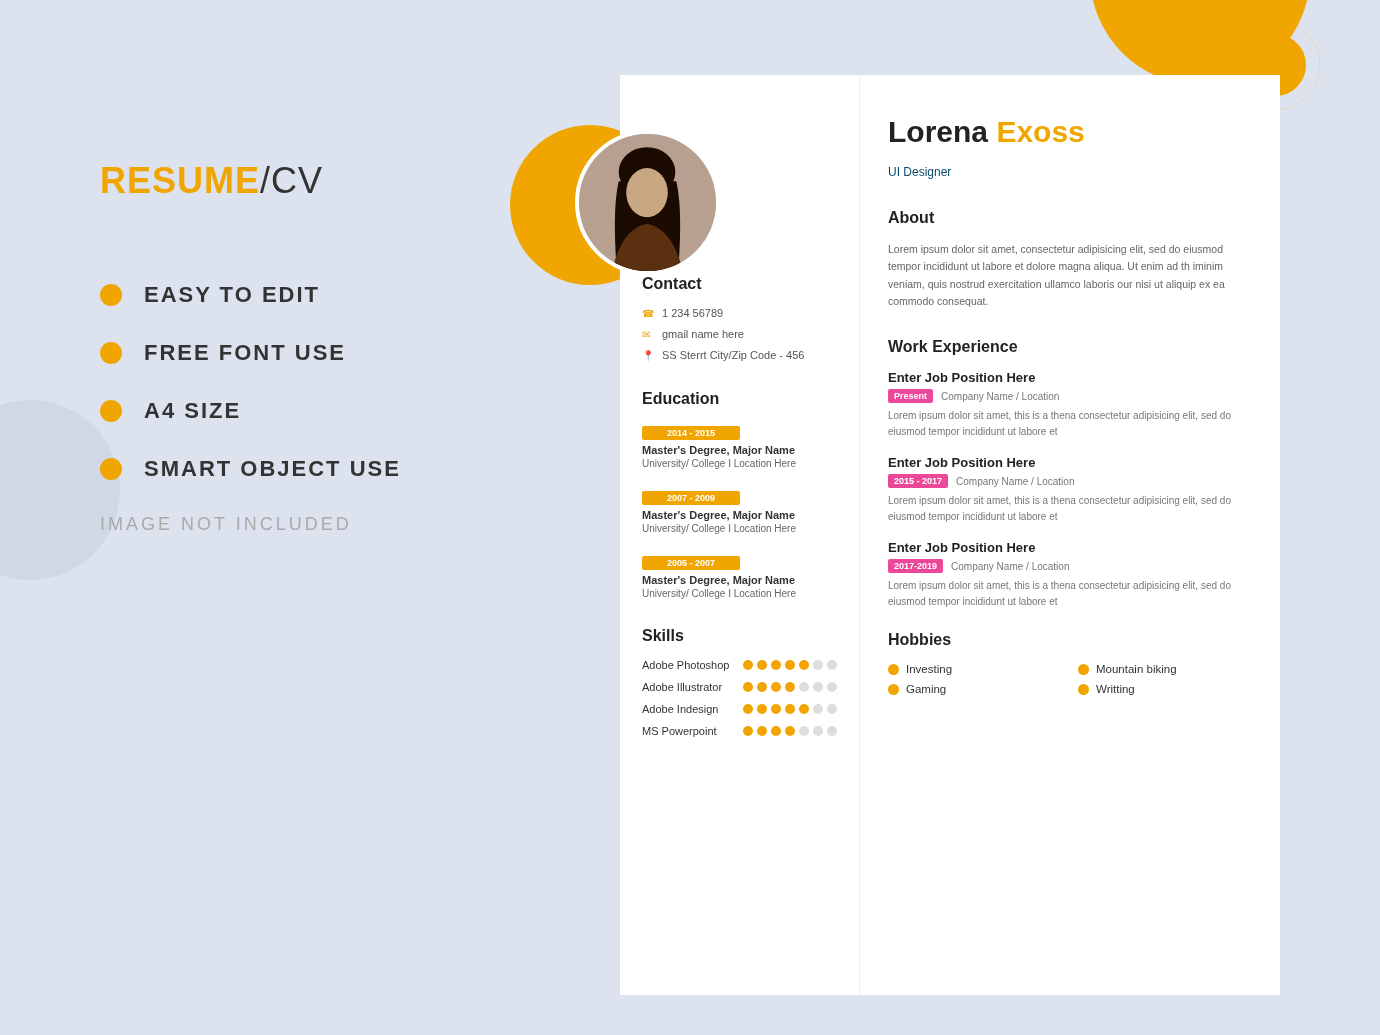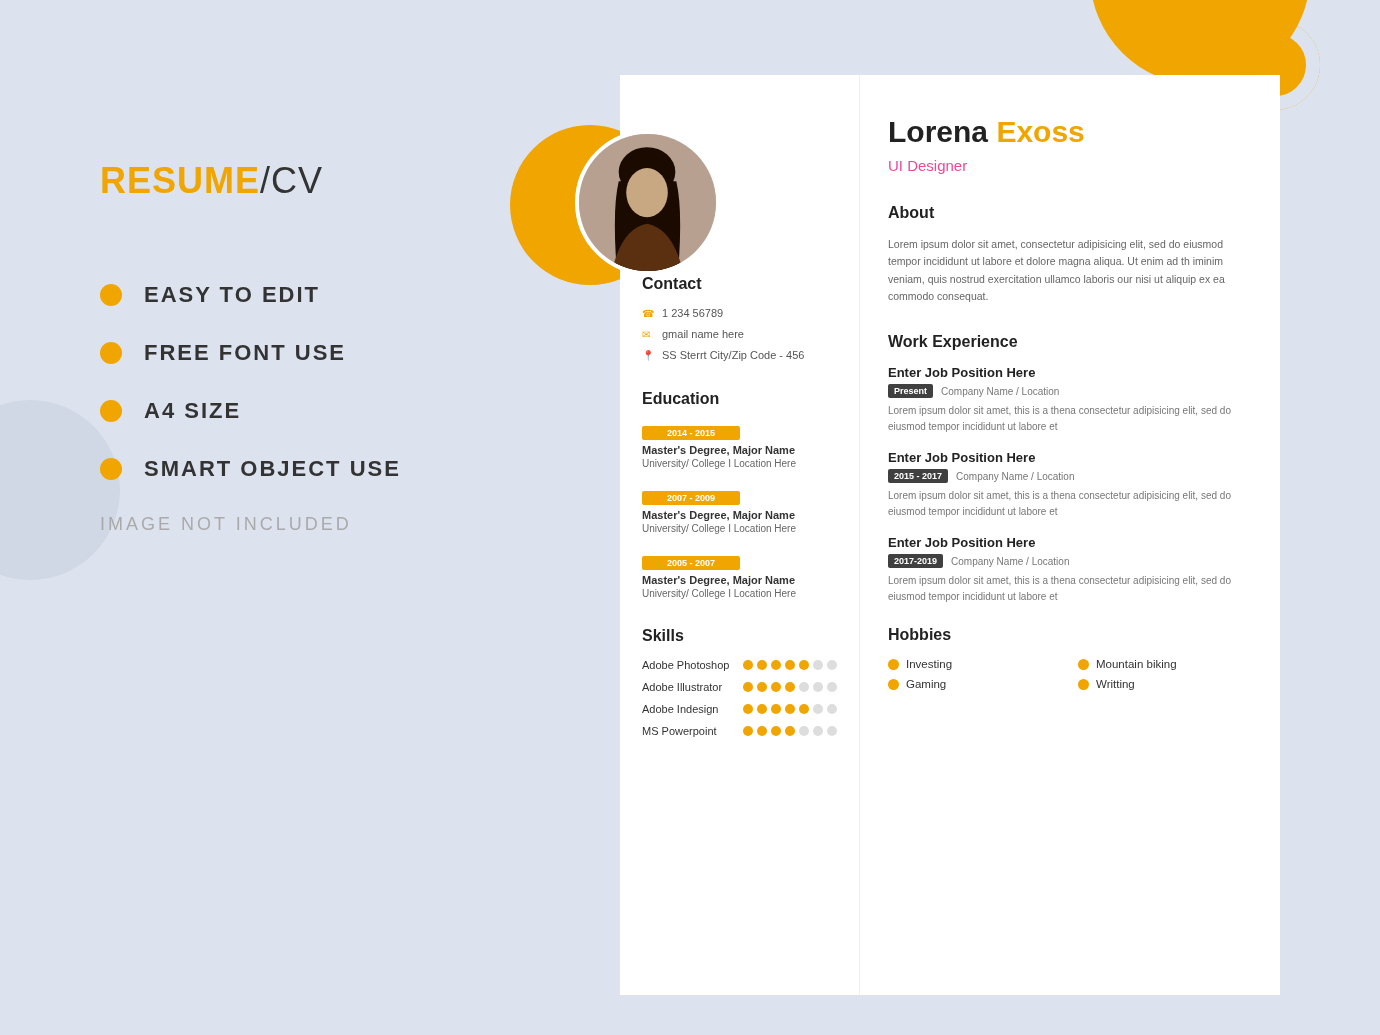"UI Designer" .person-title { color: #ec4899 -> #0c4a6e; font-size: 15px -> 12px; margin-top: 8px -> 16px }
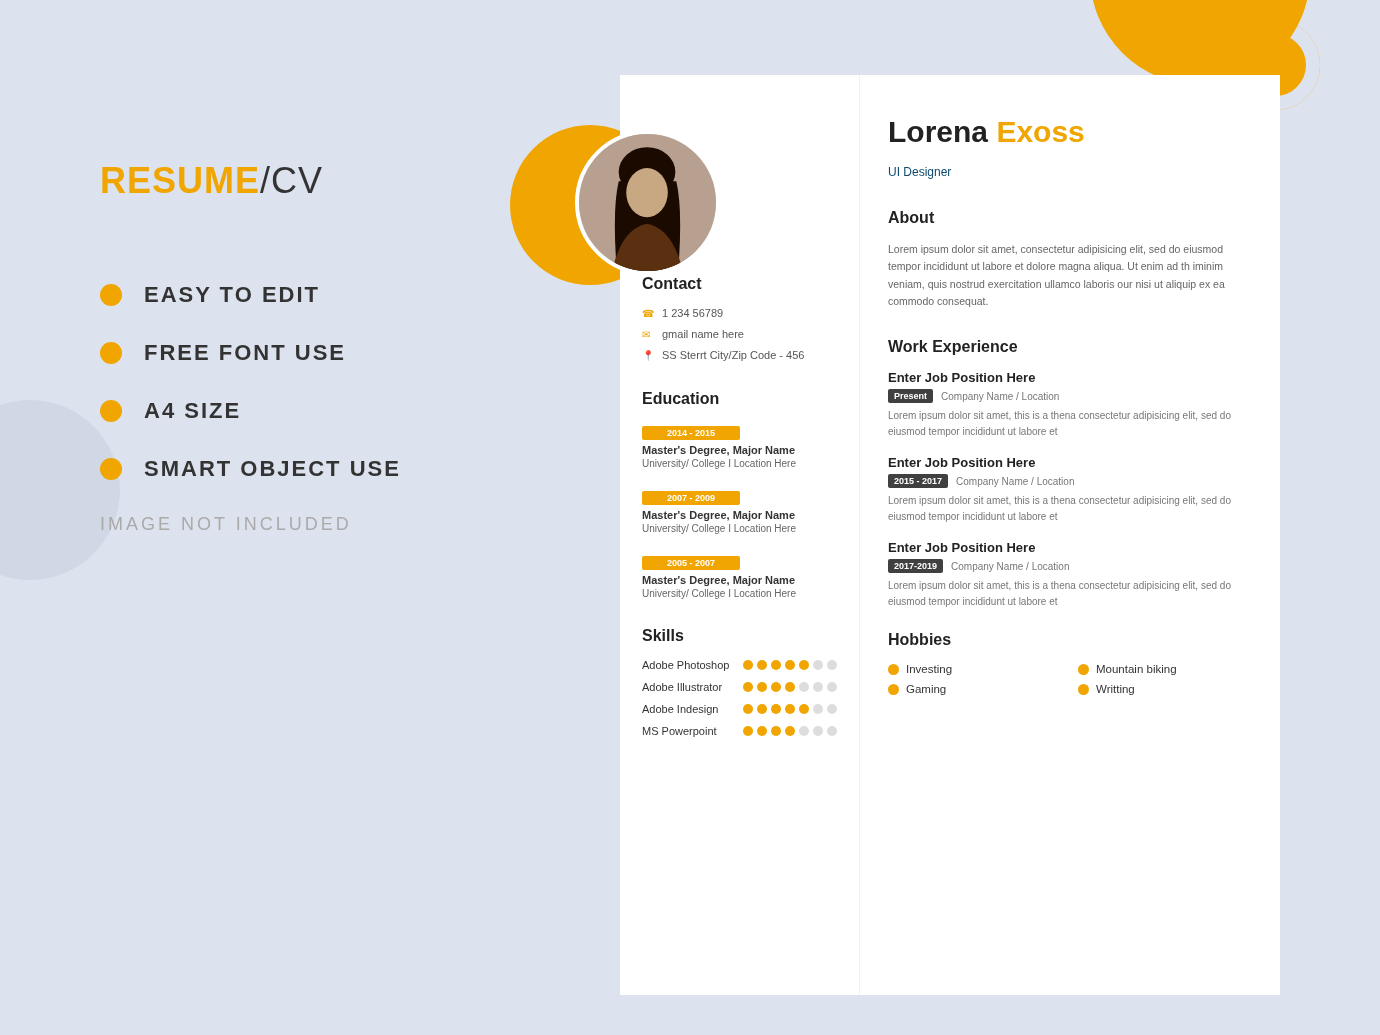"Present" .job-badge { background: #404040 -> #ec4899 }
